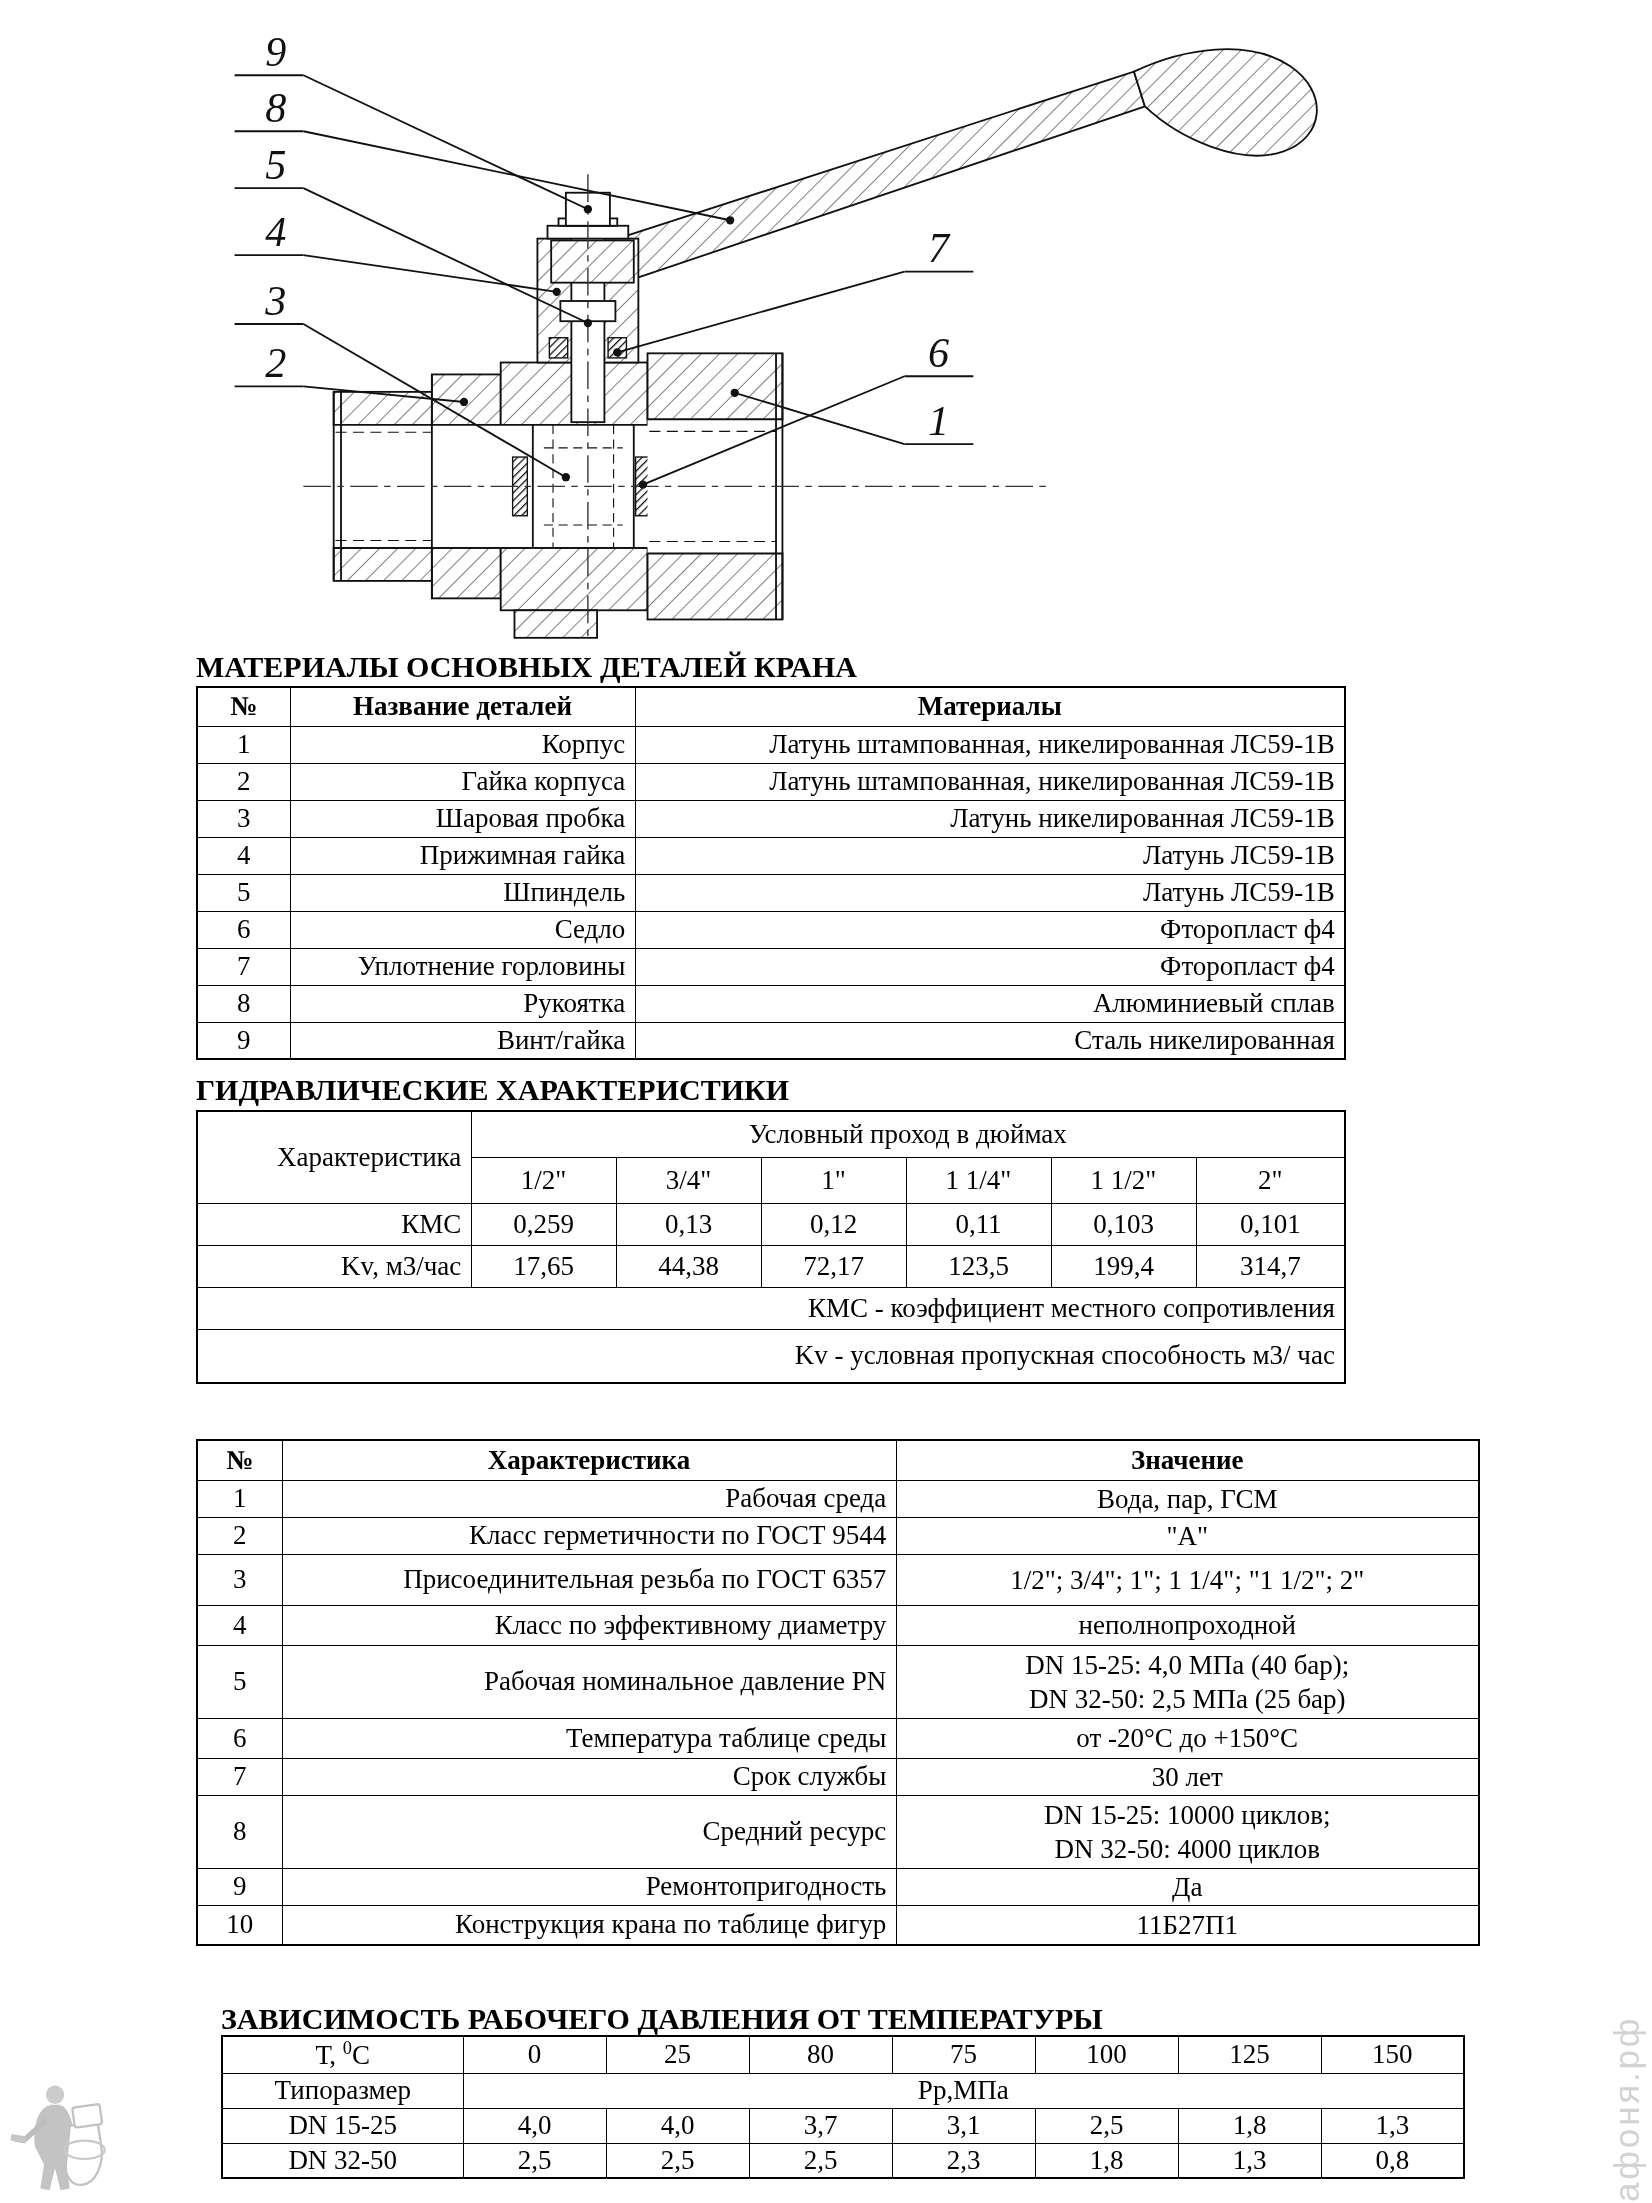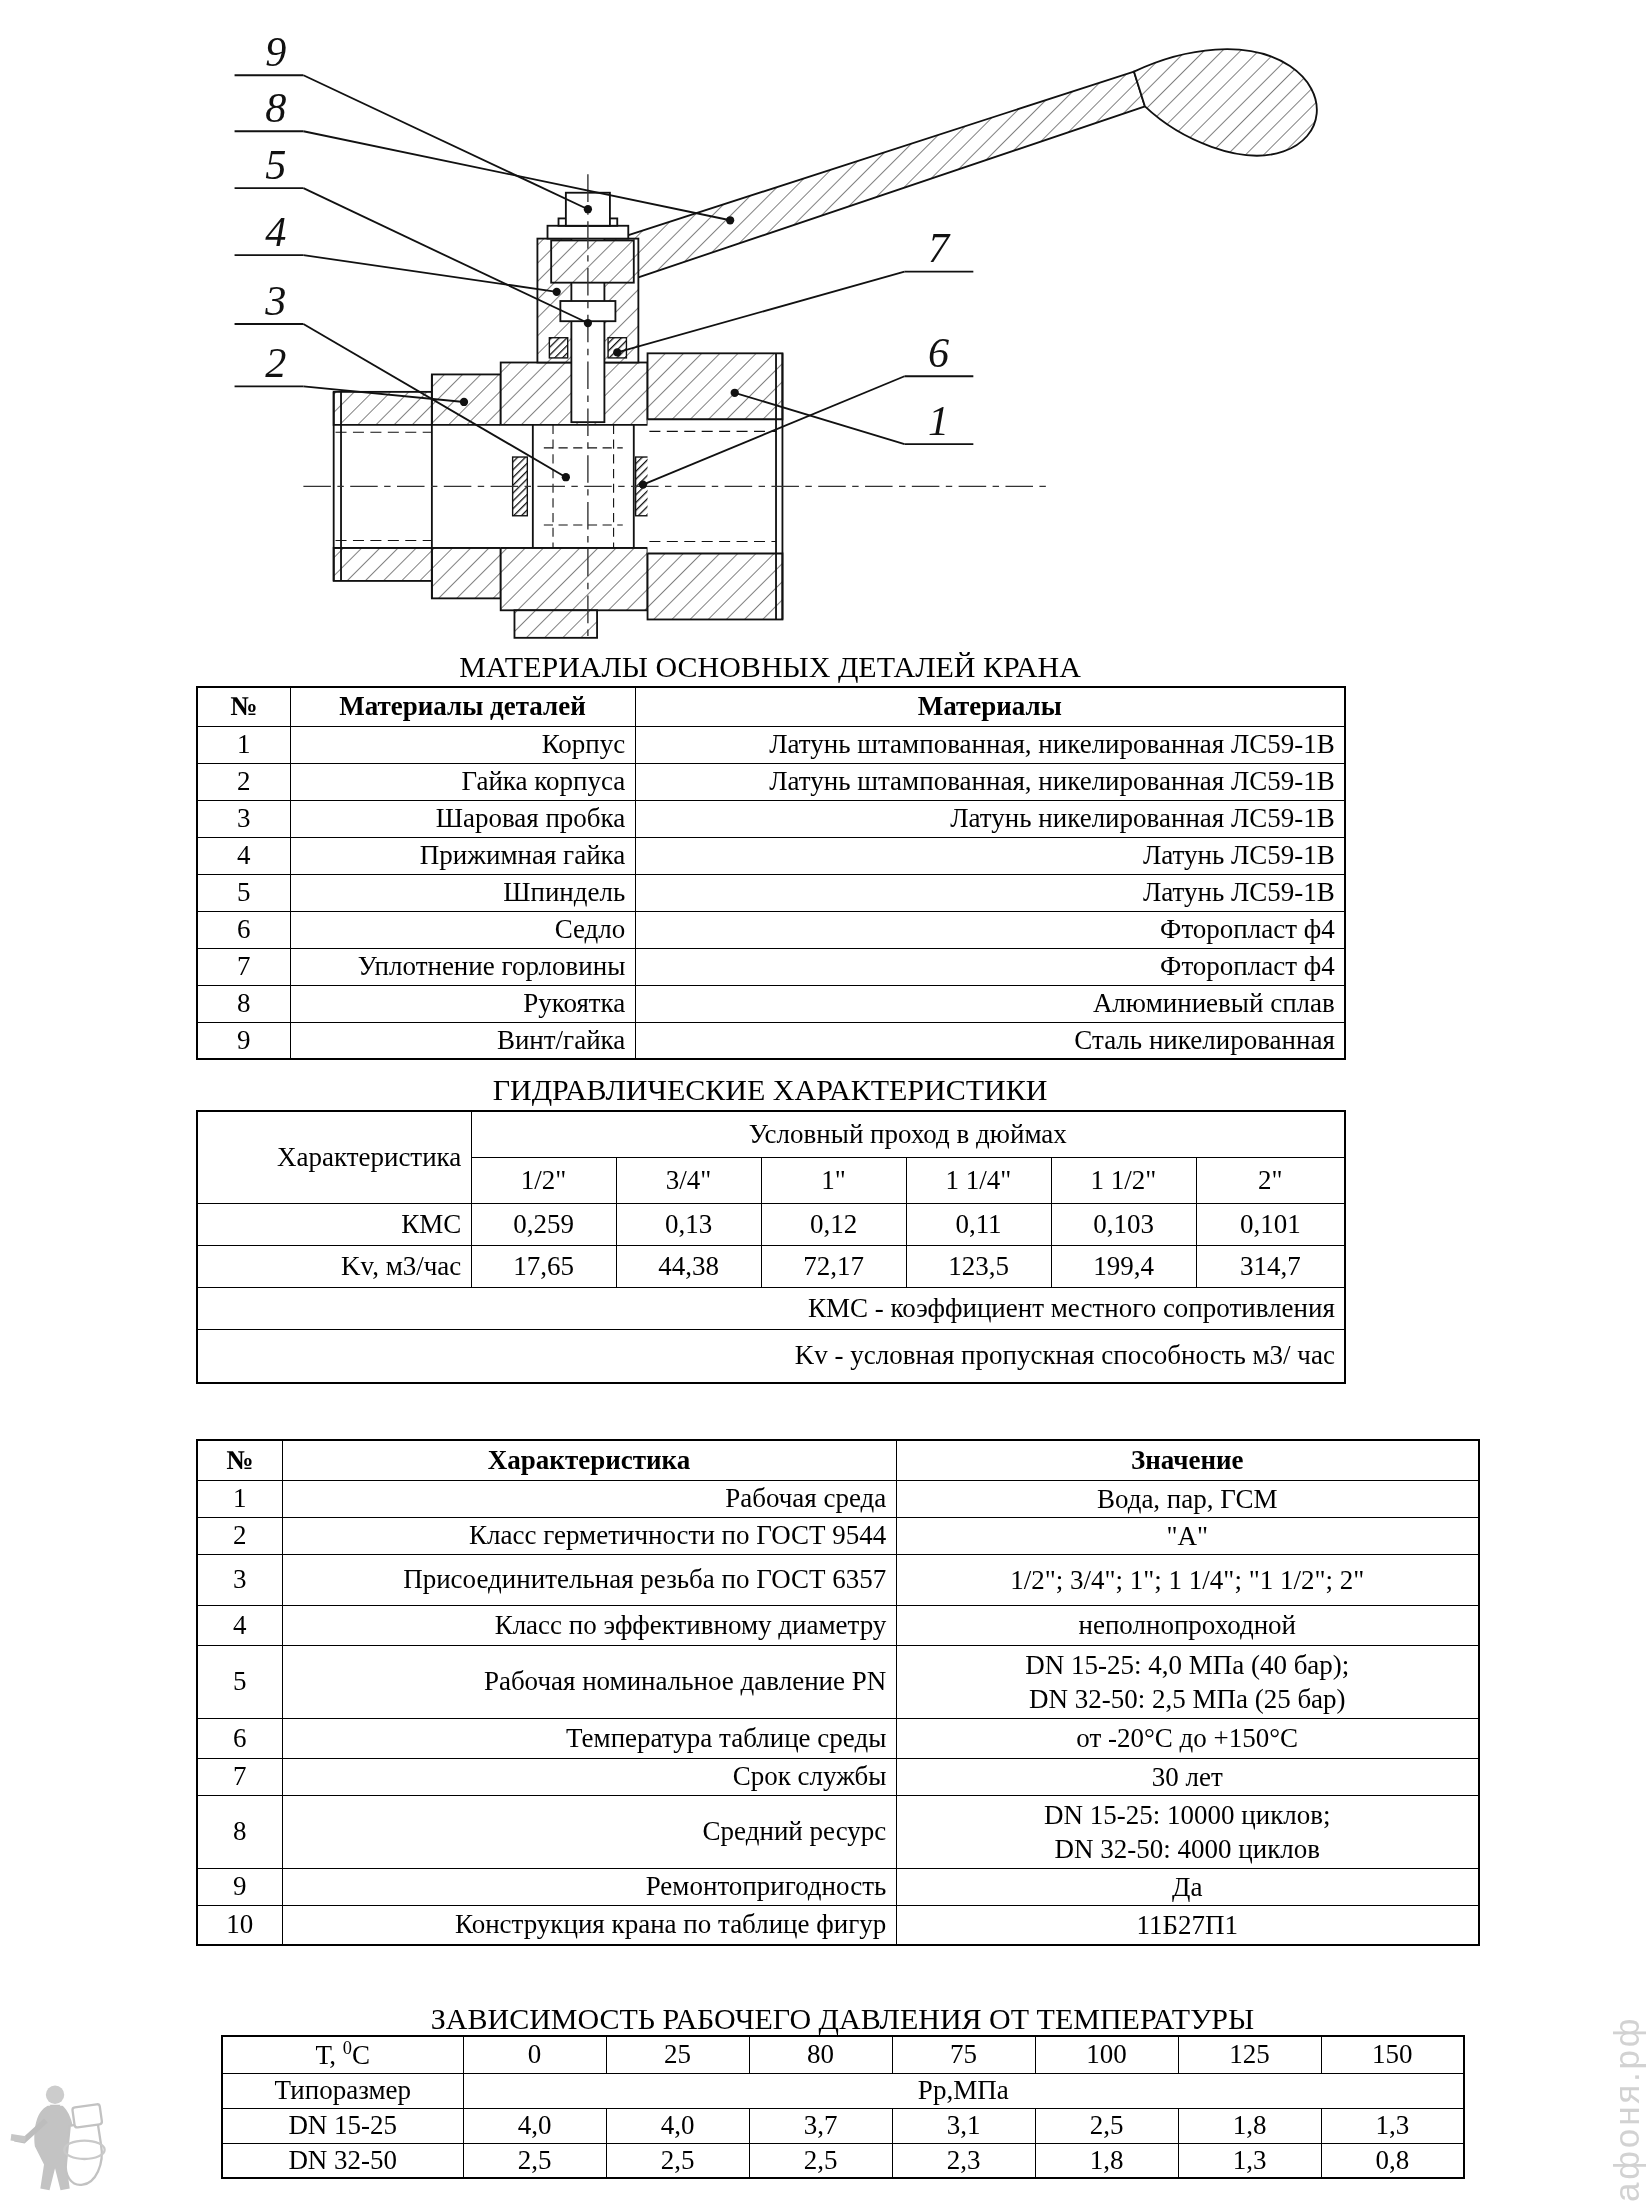"МАТЕРИАЛЫ ОСНОВНЫХ ДЕТАЛЕЙ КРАНА" .title { font-weight: normal -> bold; text-align: center -> left }
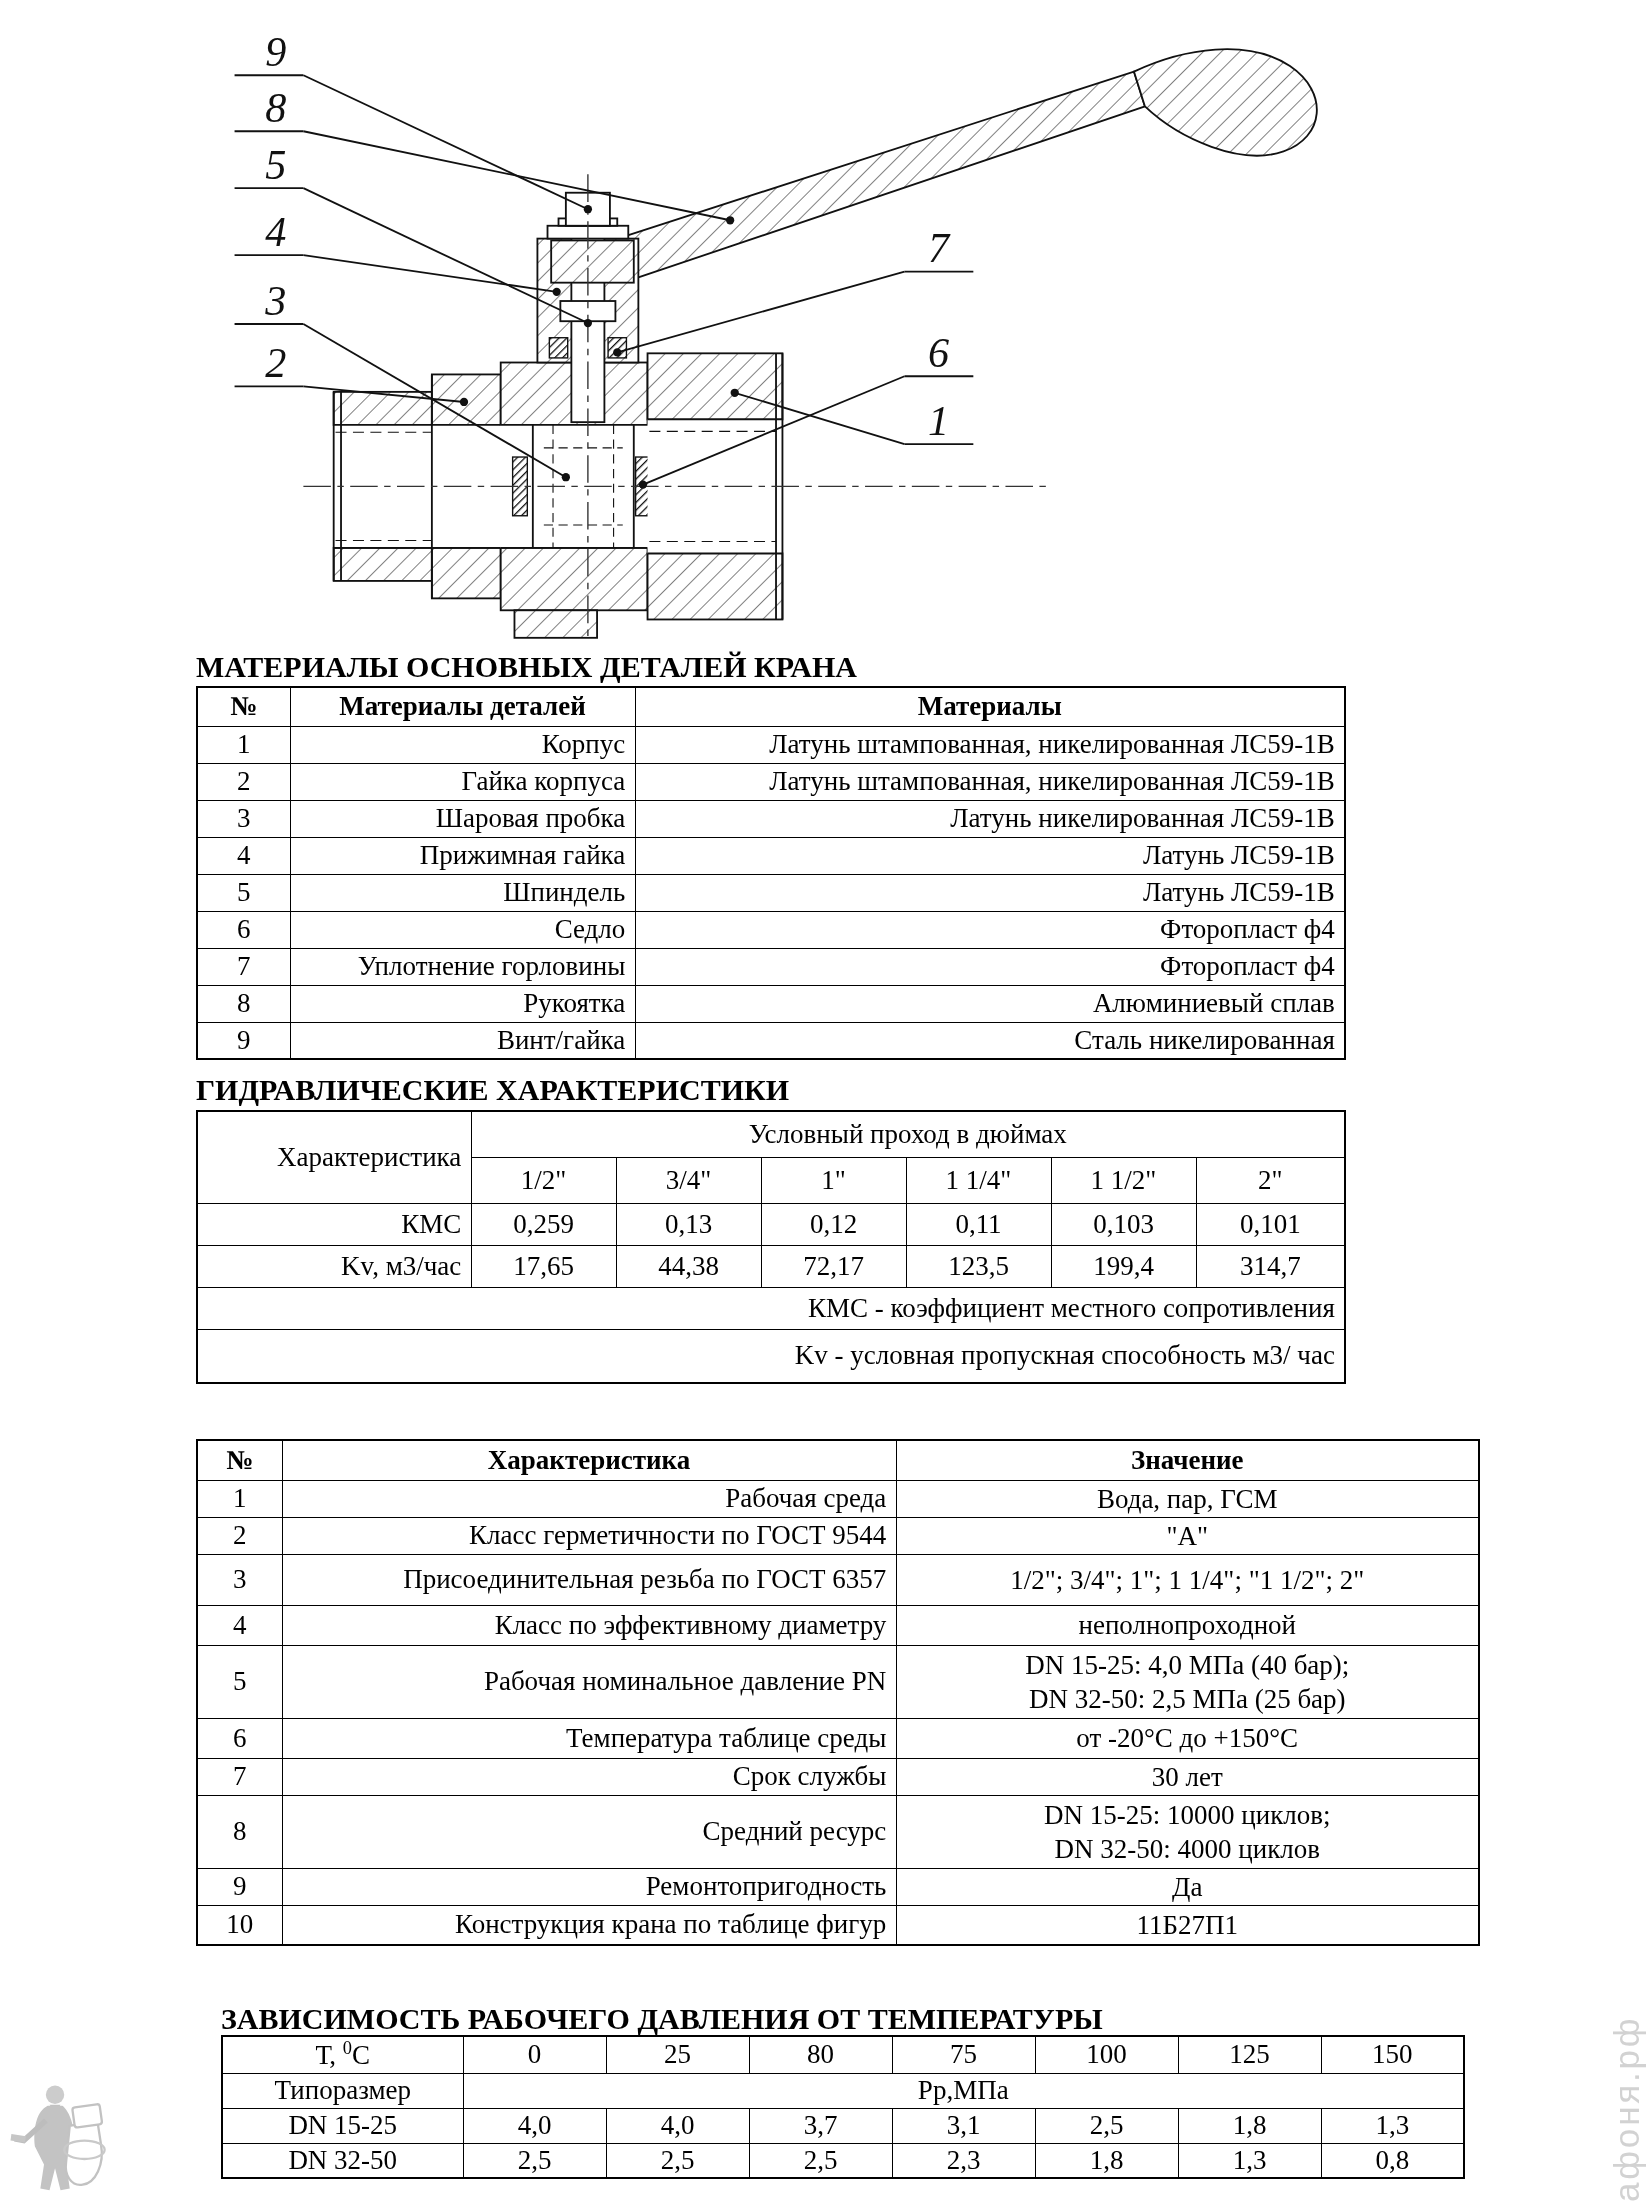"Материалы деталей" td.hd { text: Материалы -> Название }
